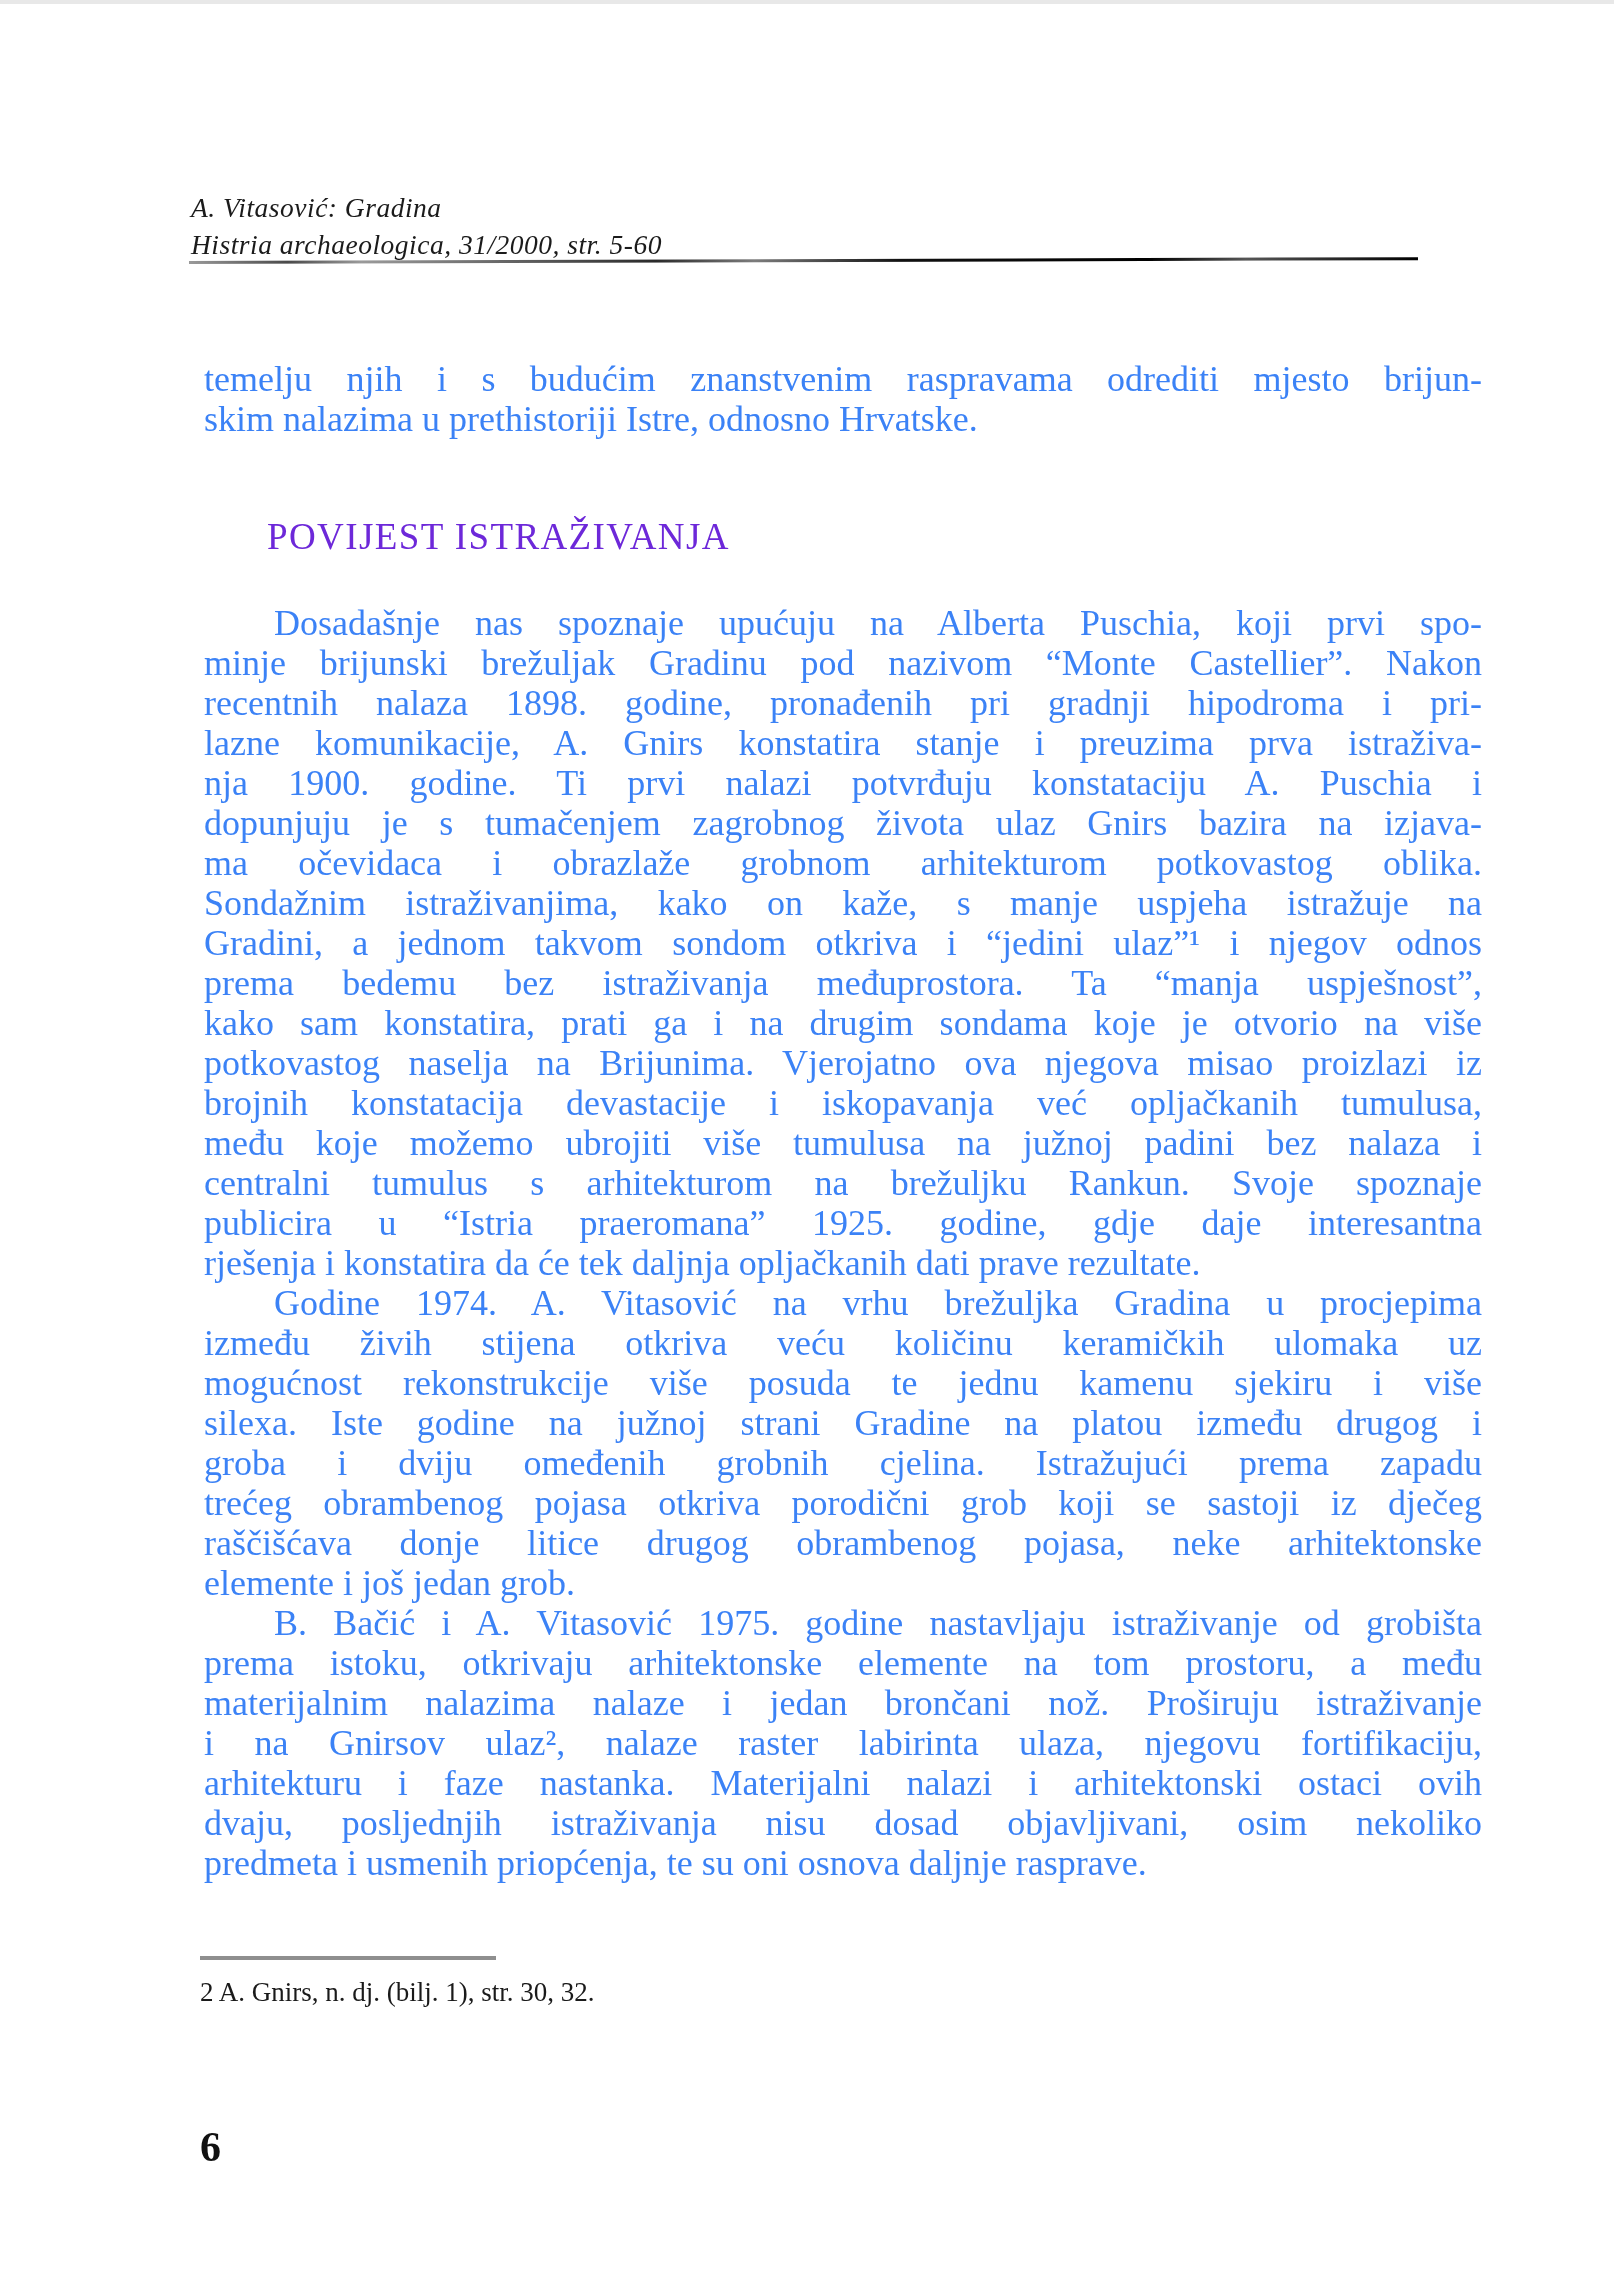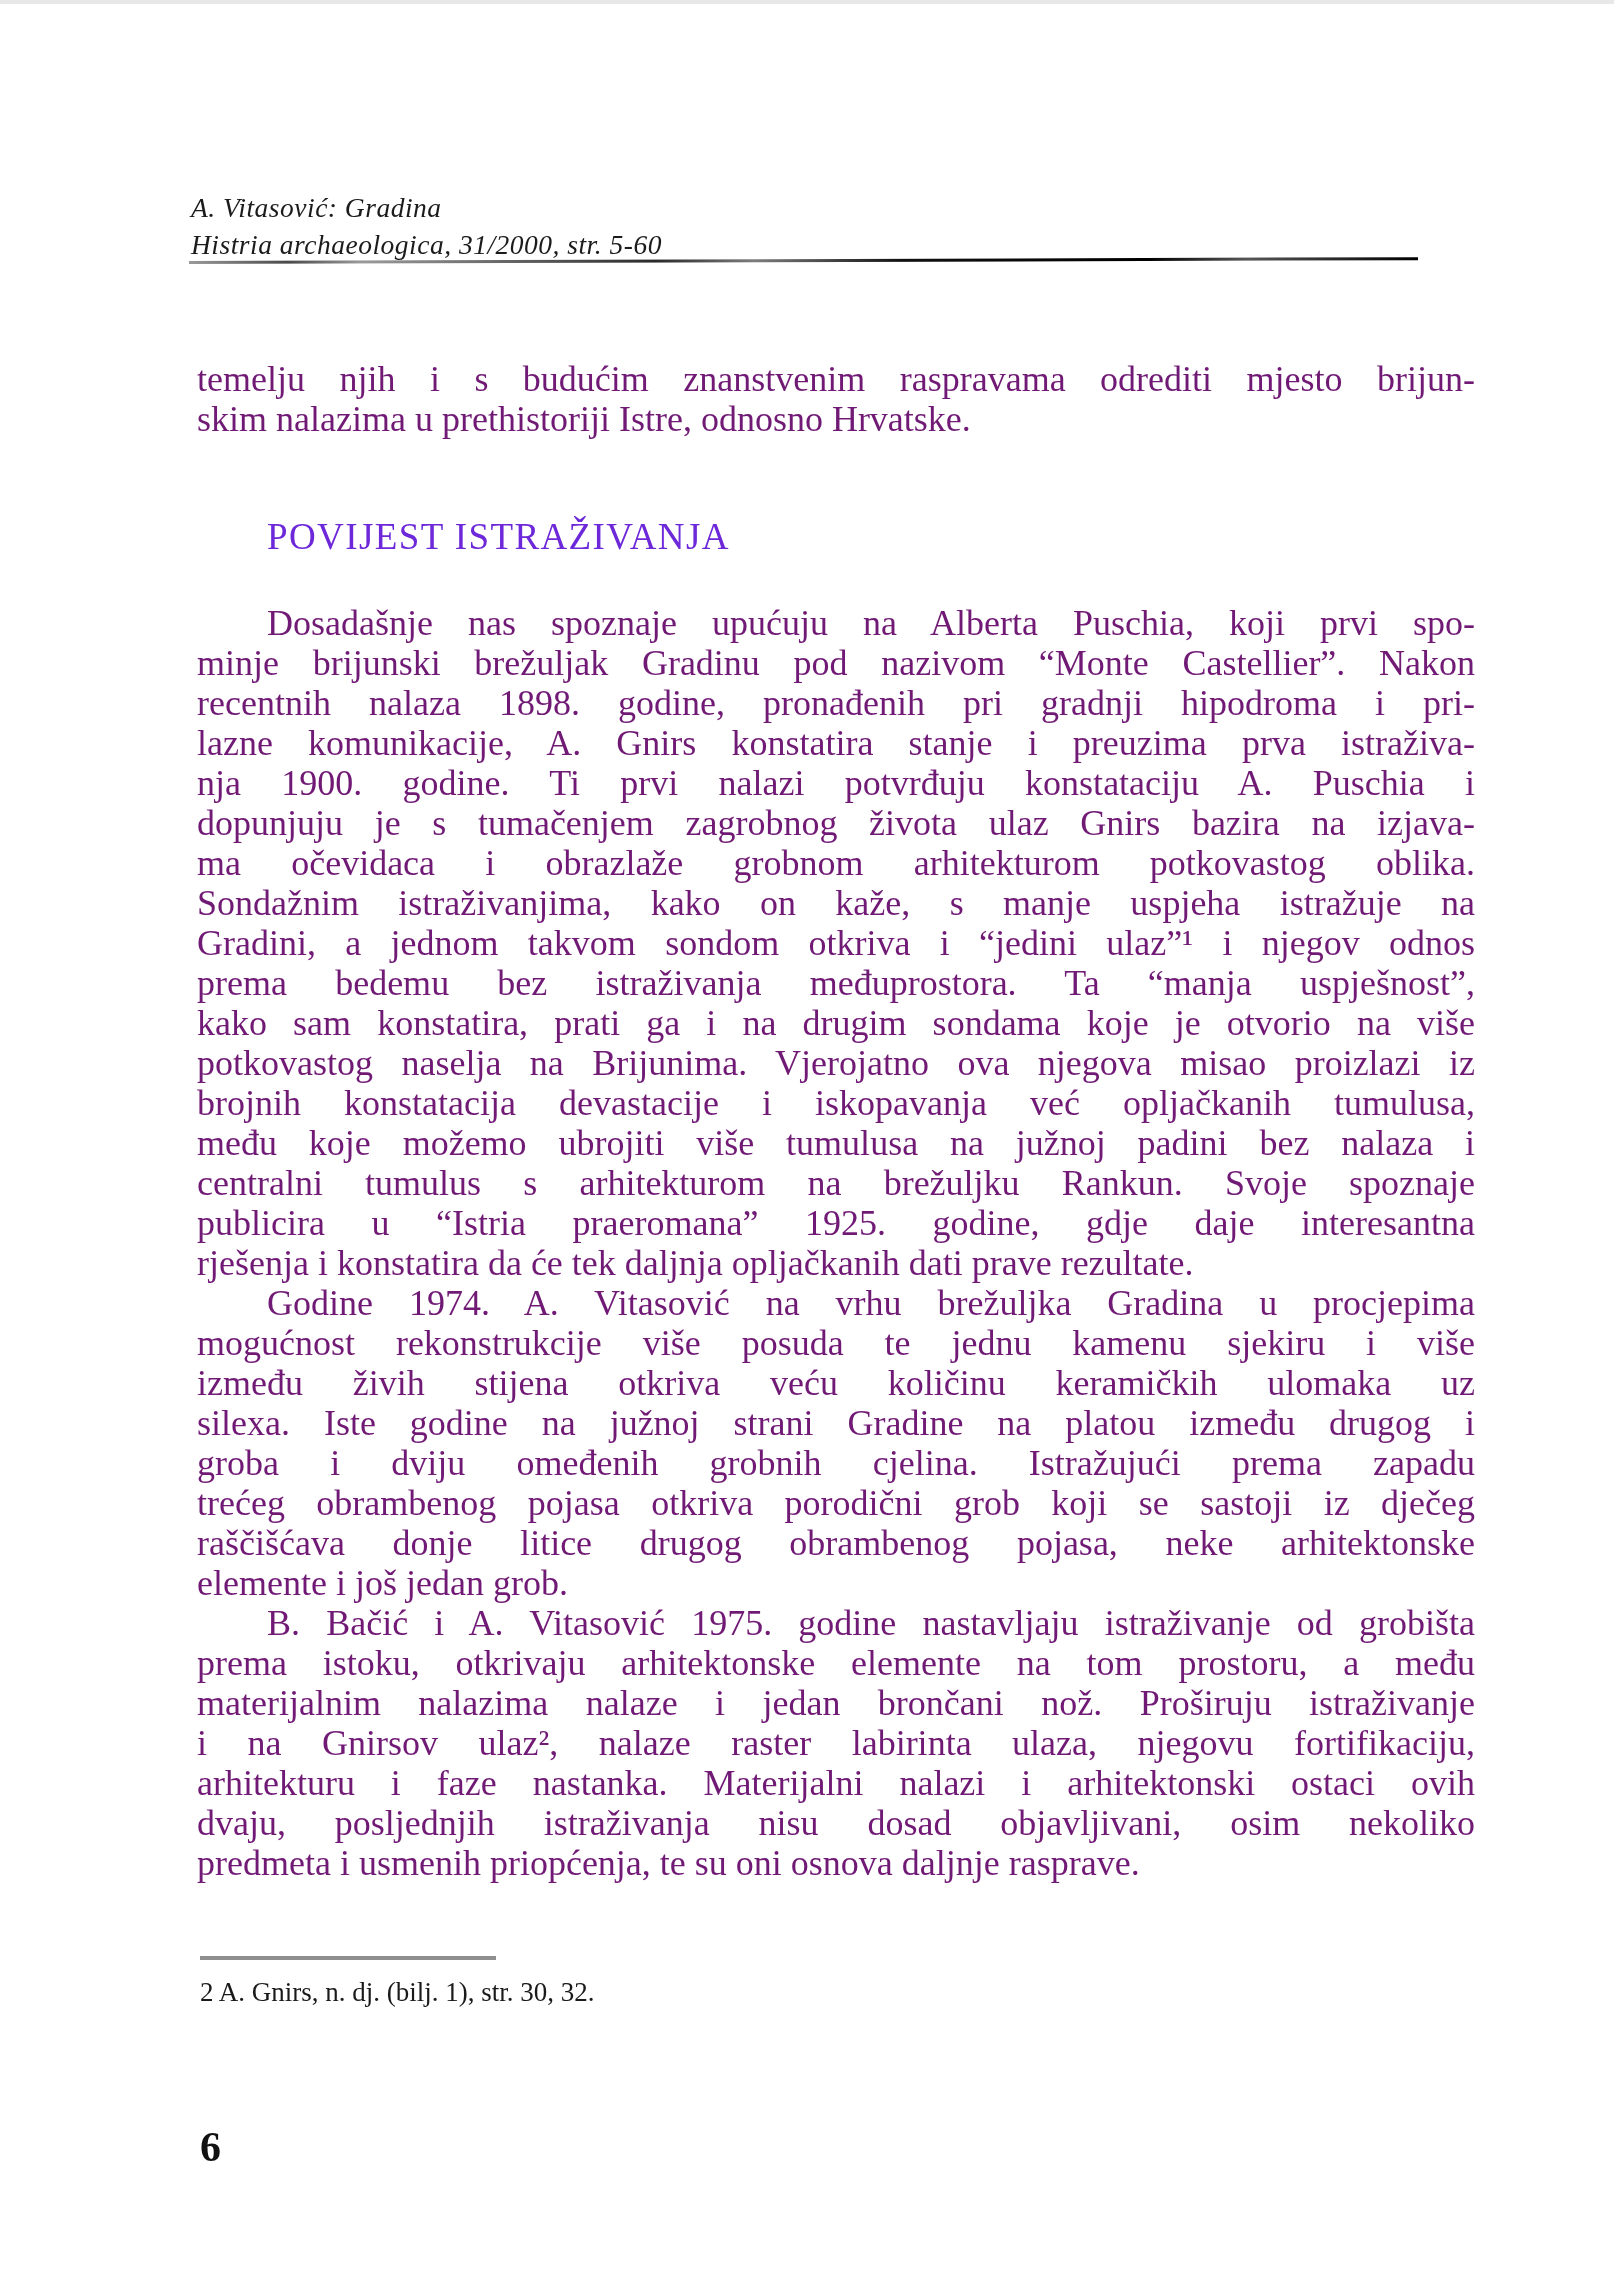"temelju njih i s budućim" .body-text { color: #701a75 -> #3b82f6; left: 197px -> 204px }
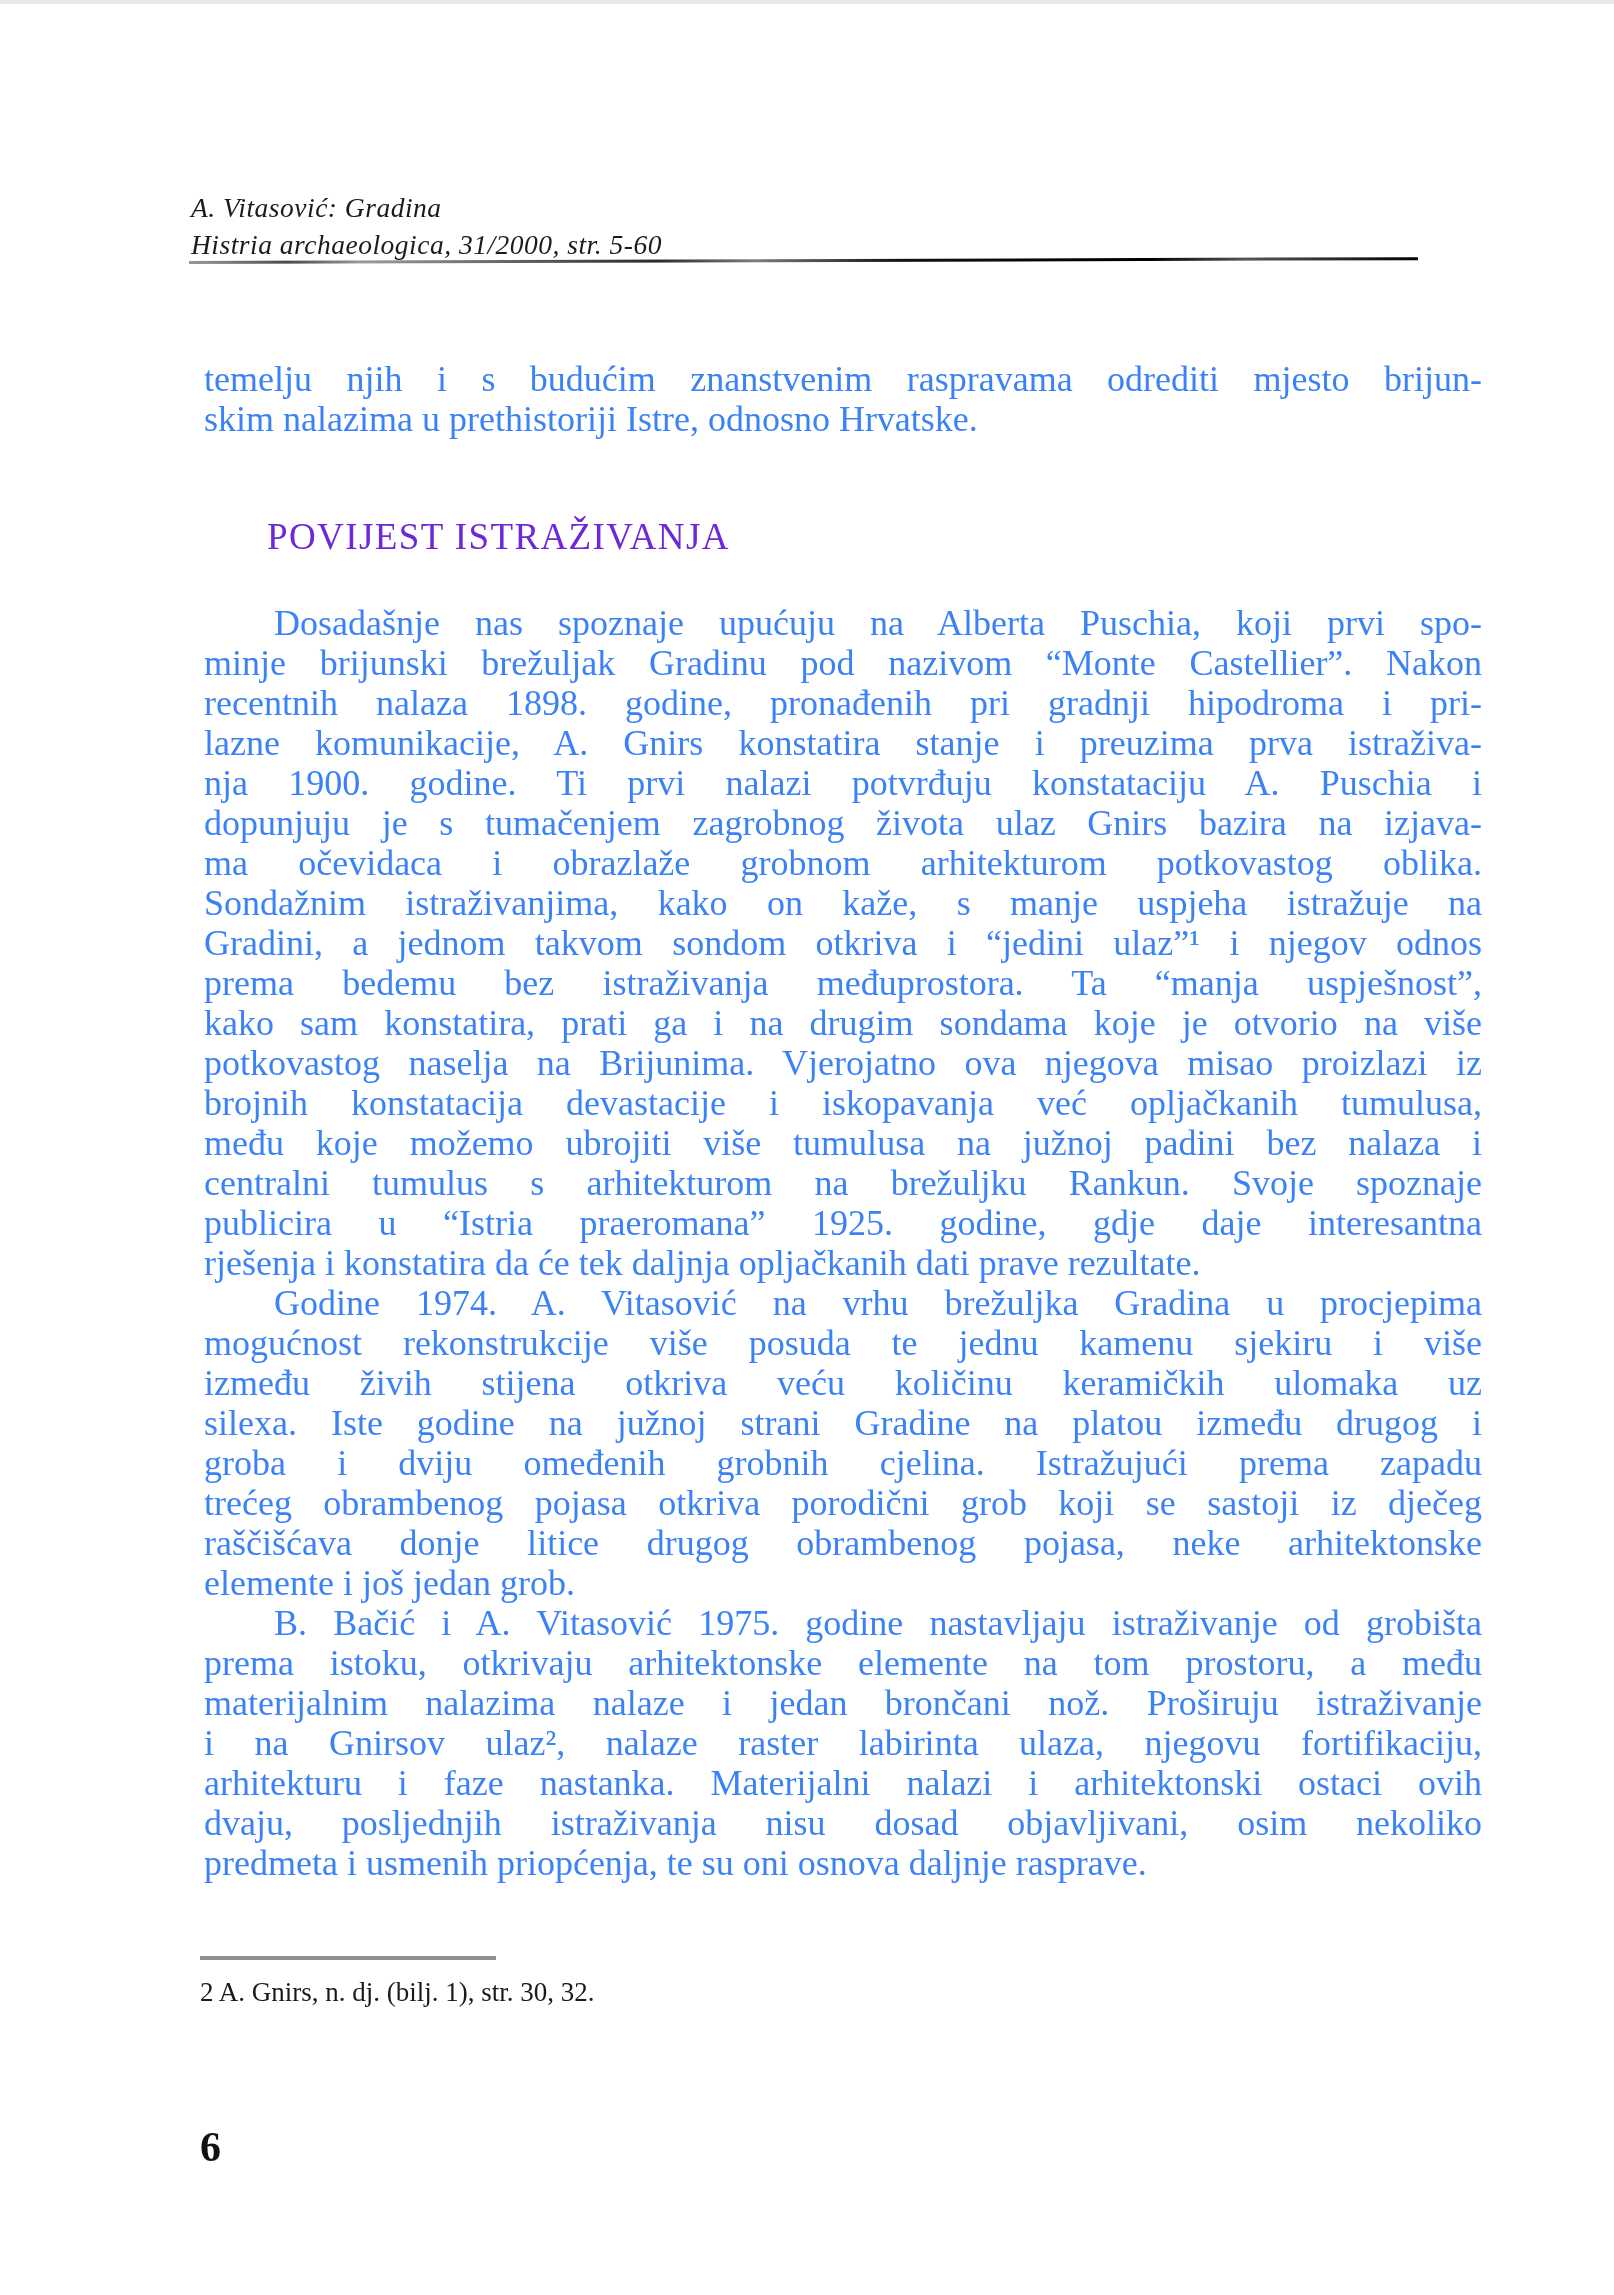"mogućnost rekonstrukcije više posuda te" div.line { order: before "između živih stijena otkriva veću" -> after "između živih stijena otkriva veću" }
